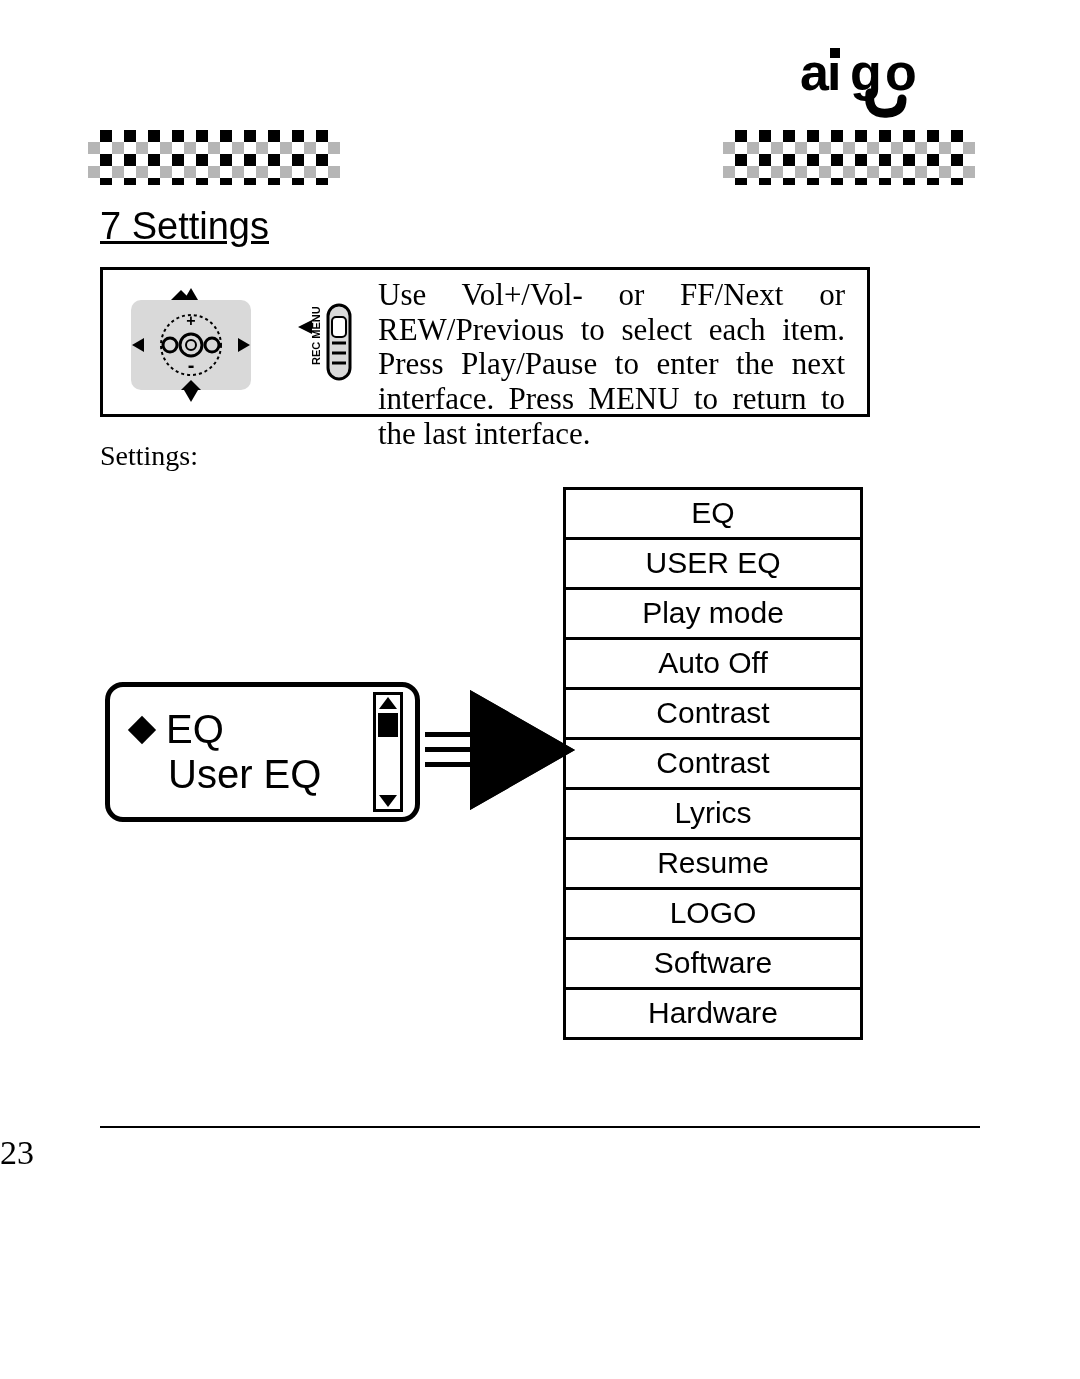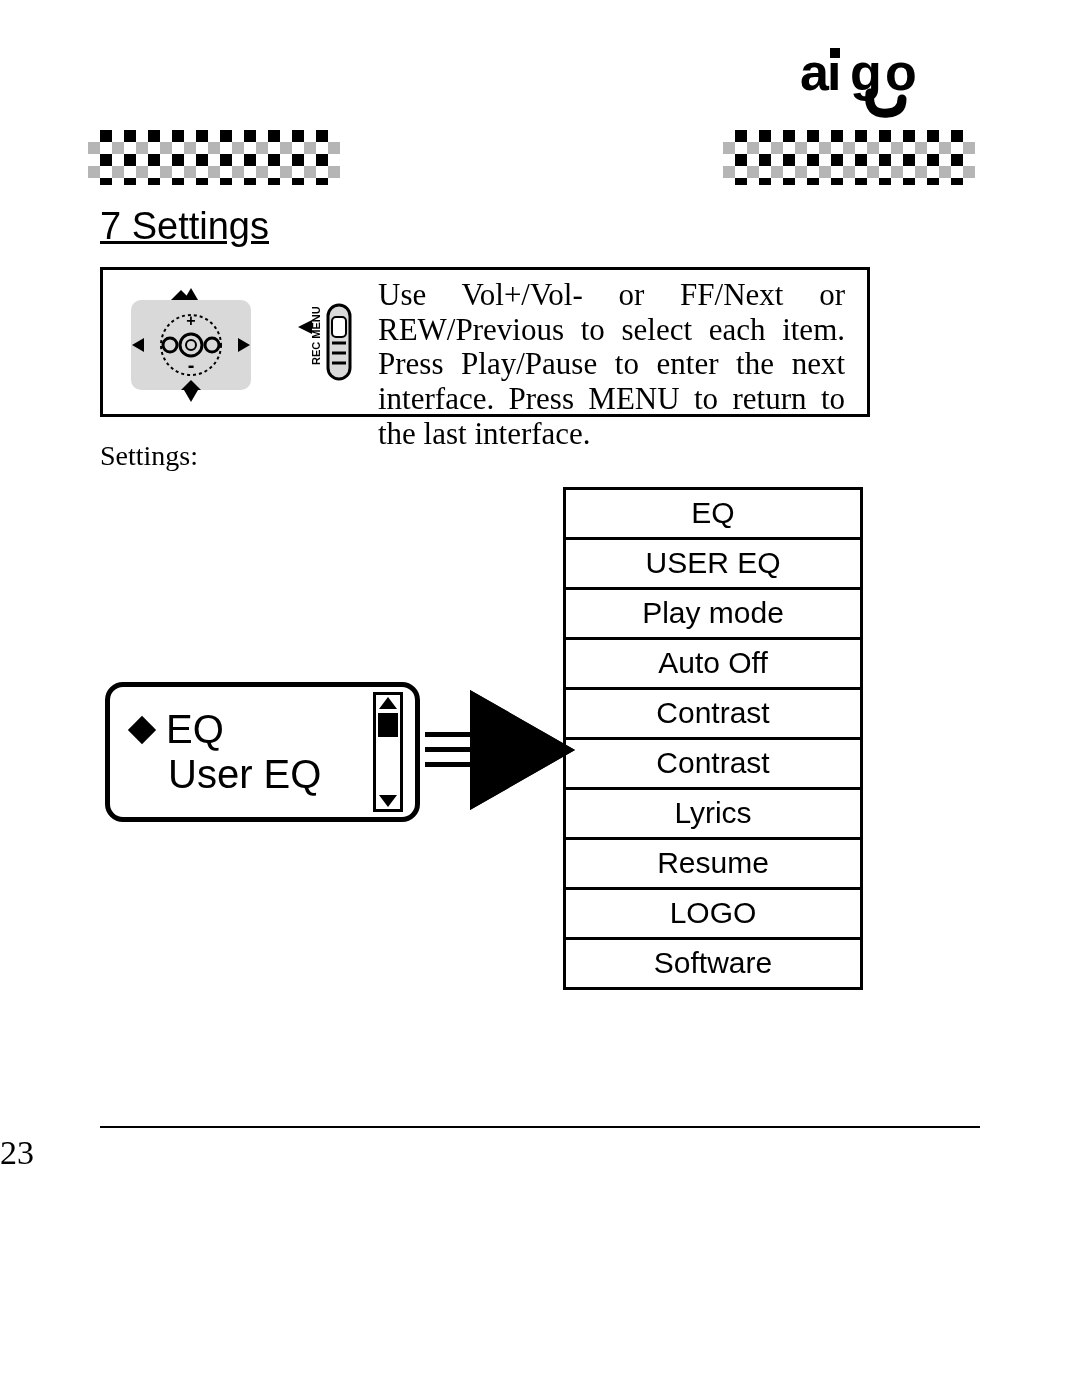"Hardware" div.row { html: none -> <div>Hardware</div> }
